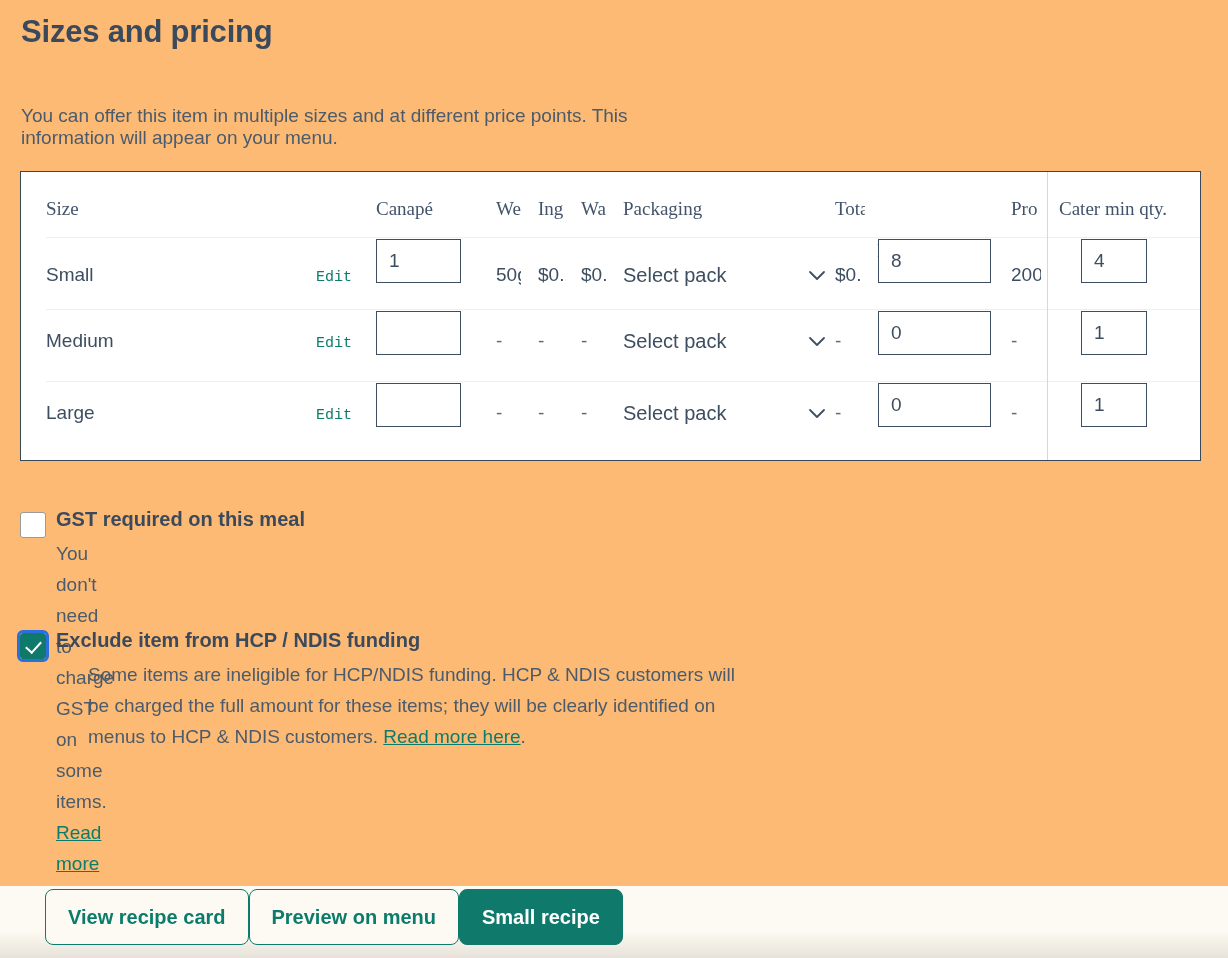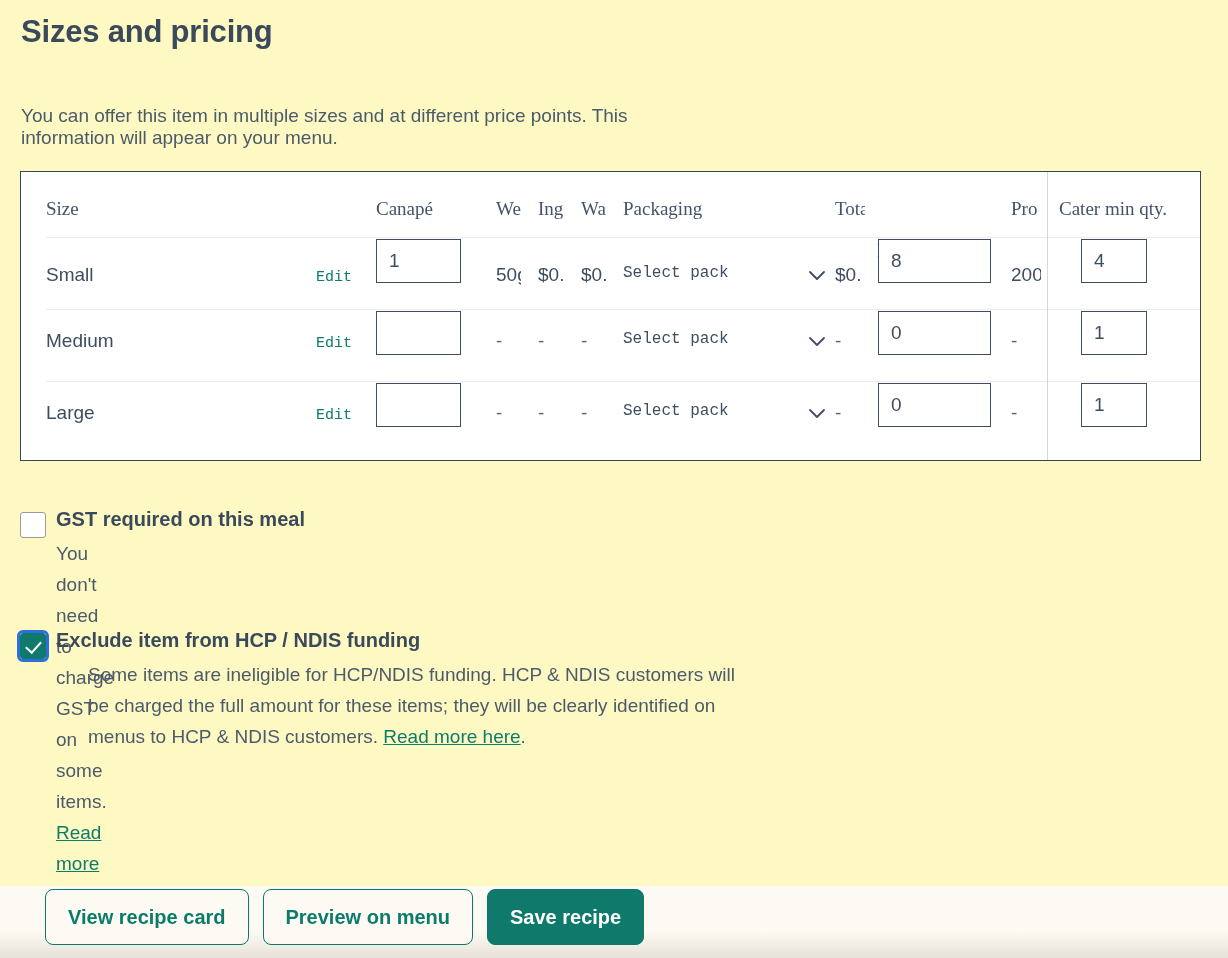"Sizes and pricing" .page { background: #fef9c3 -> #fdba74 }
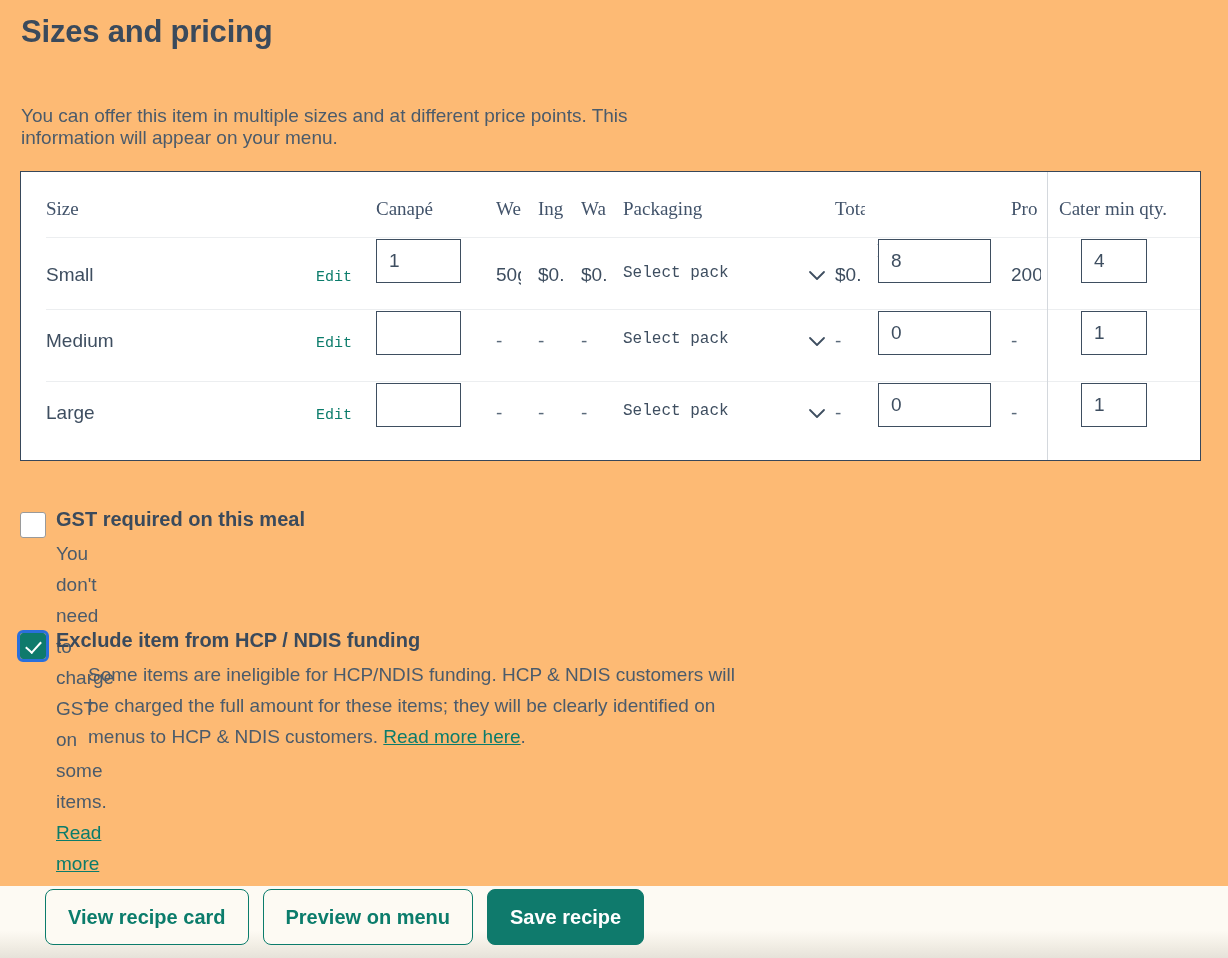"Select pack" .selectpack { font-family: Liberation Mono, monospace -> none; font-size: 16px -> 20px }
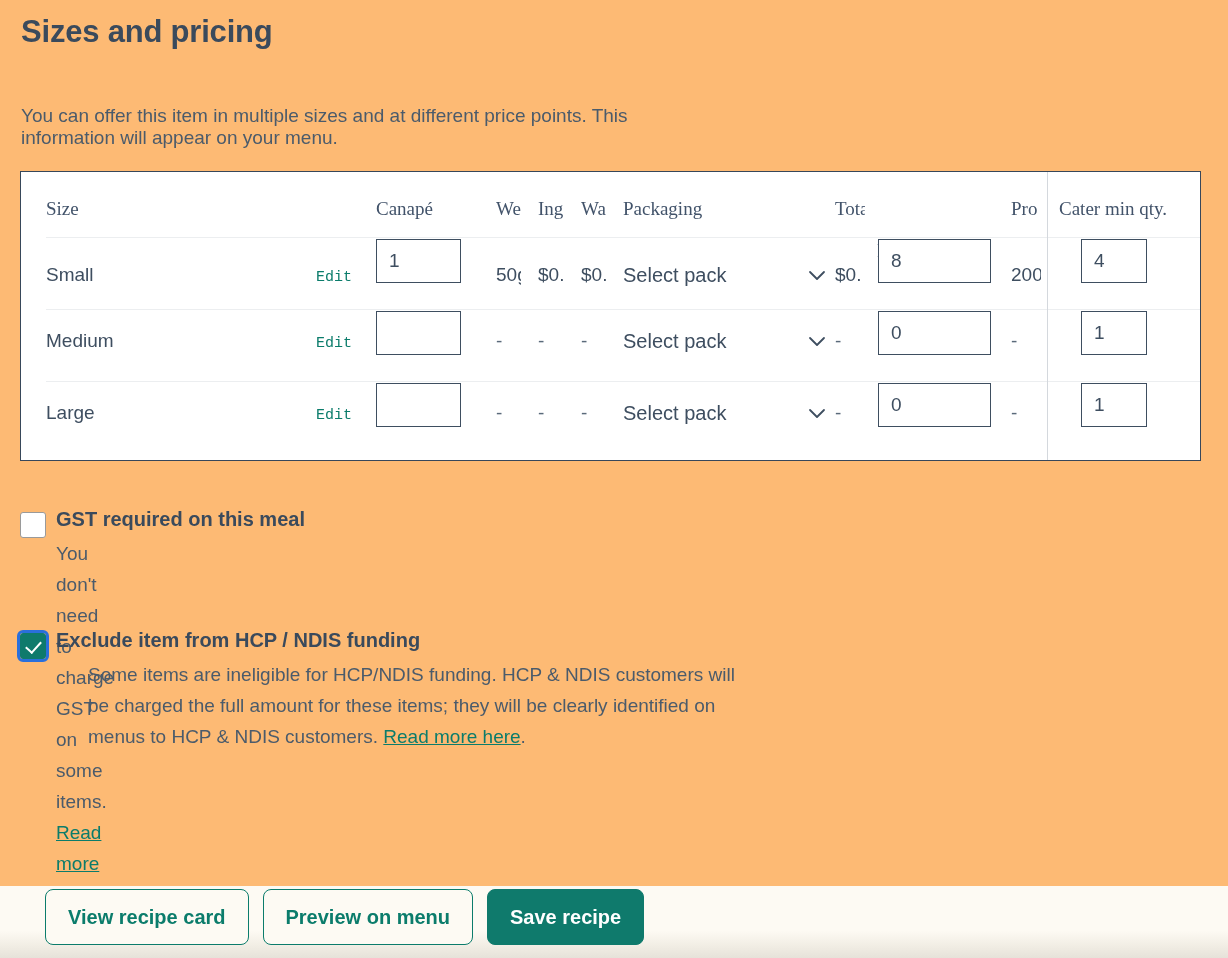"View recipe card" .btnbar { gap: 14px -> none }
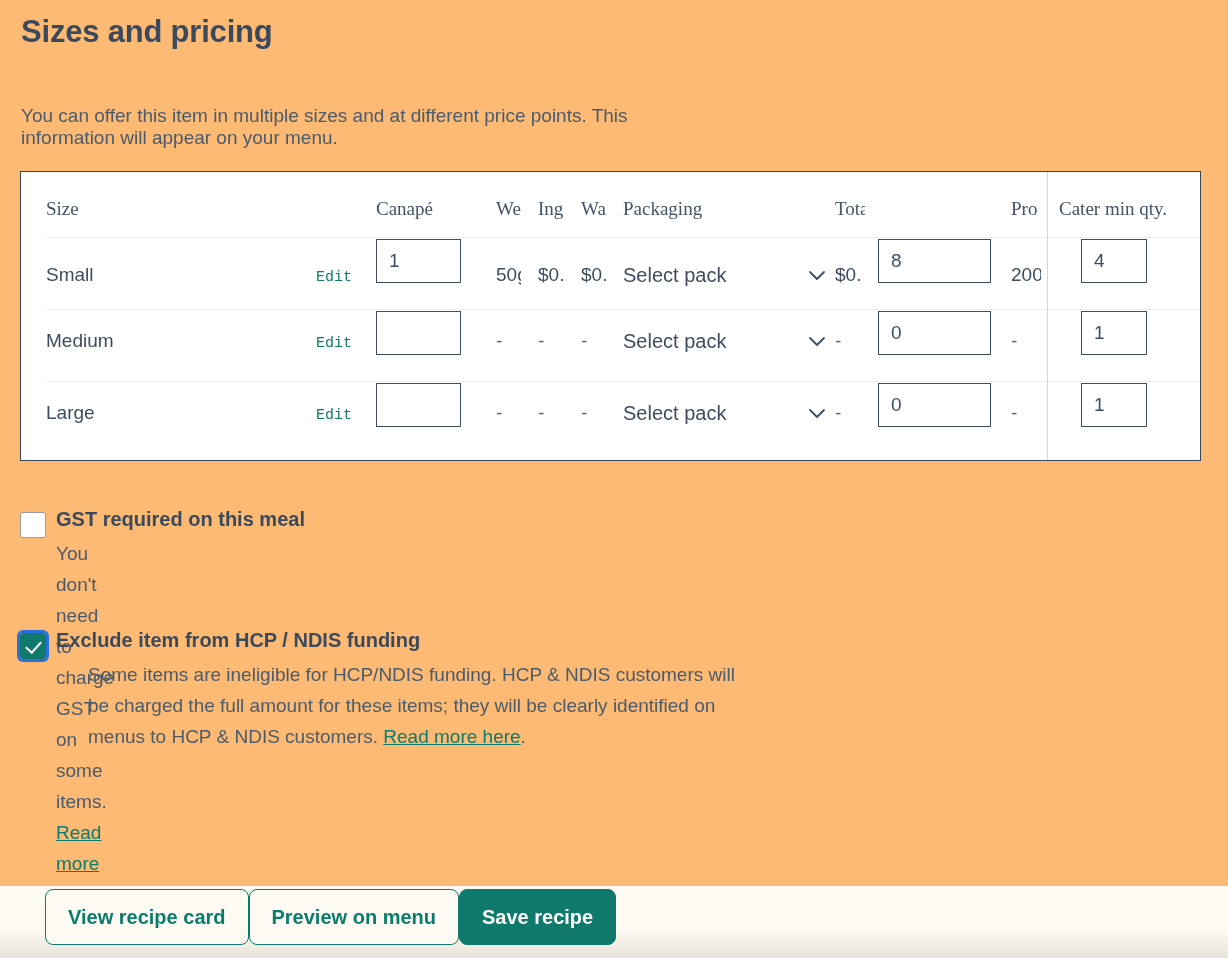"Save recipe" button.btn { text: Save -> Small }
